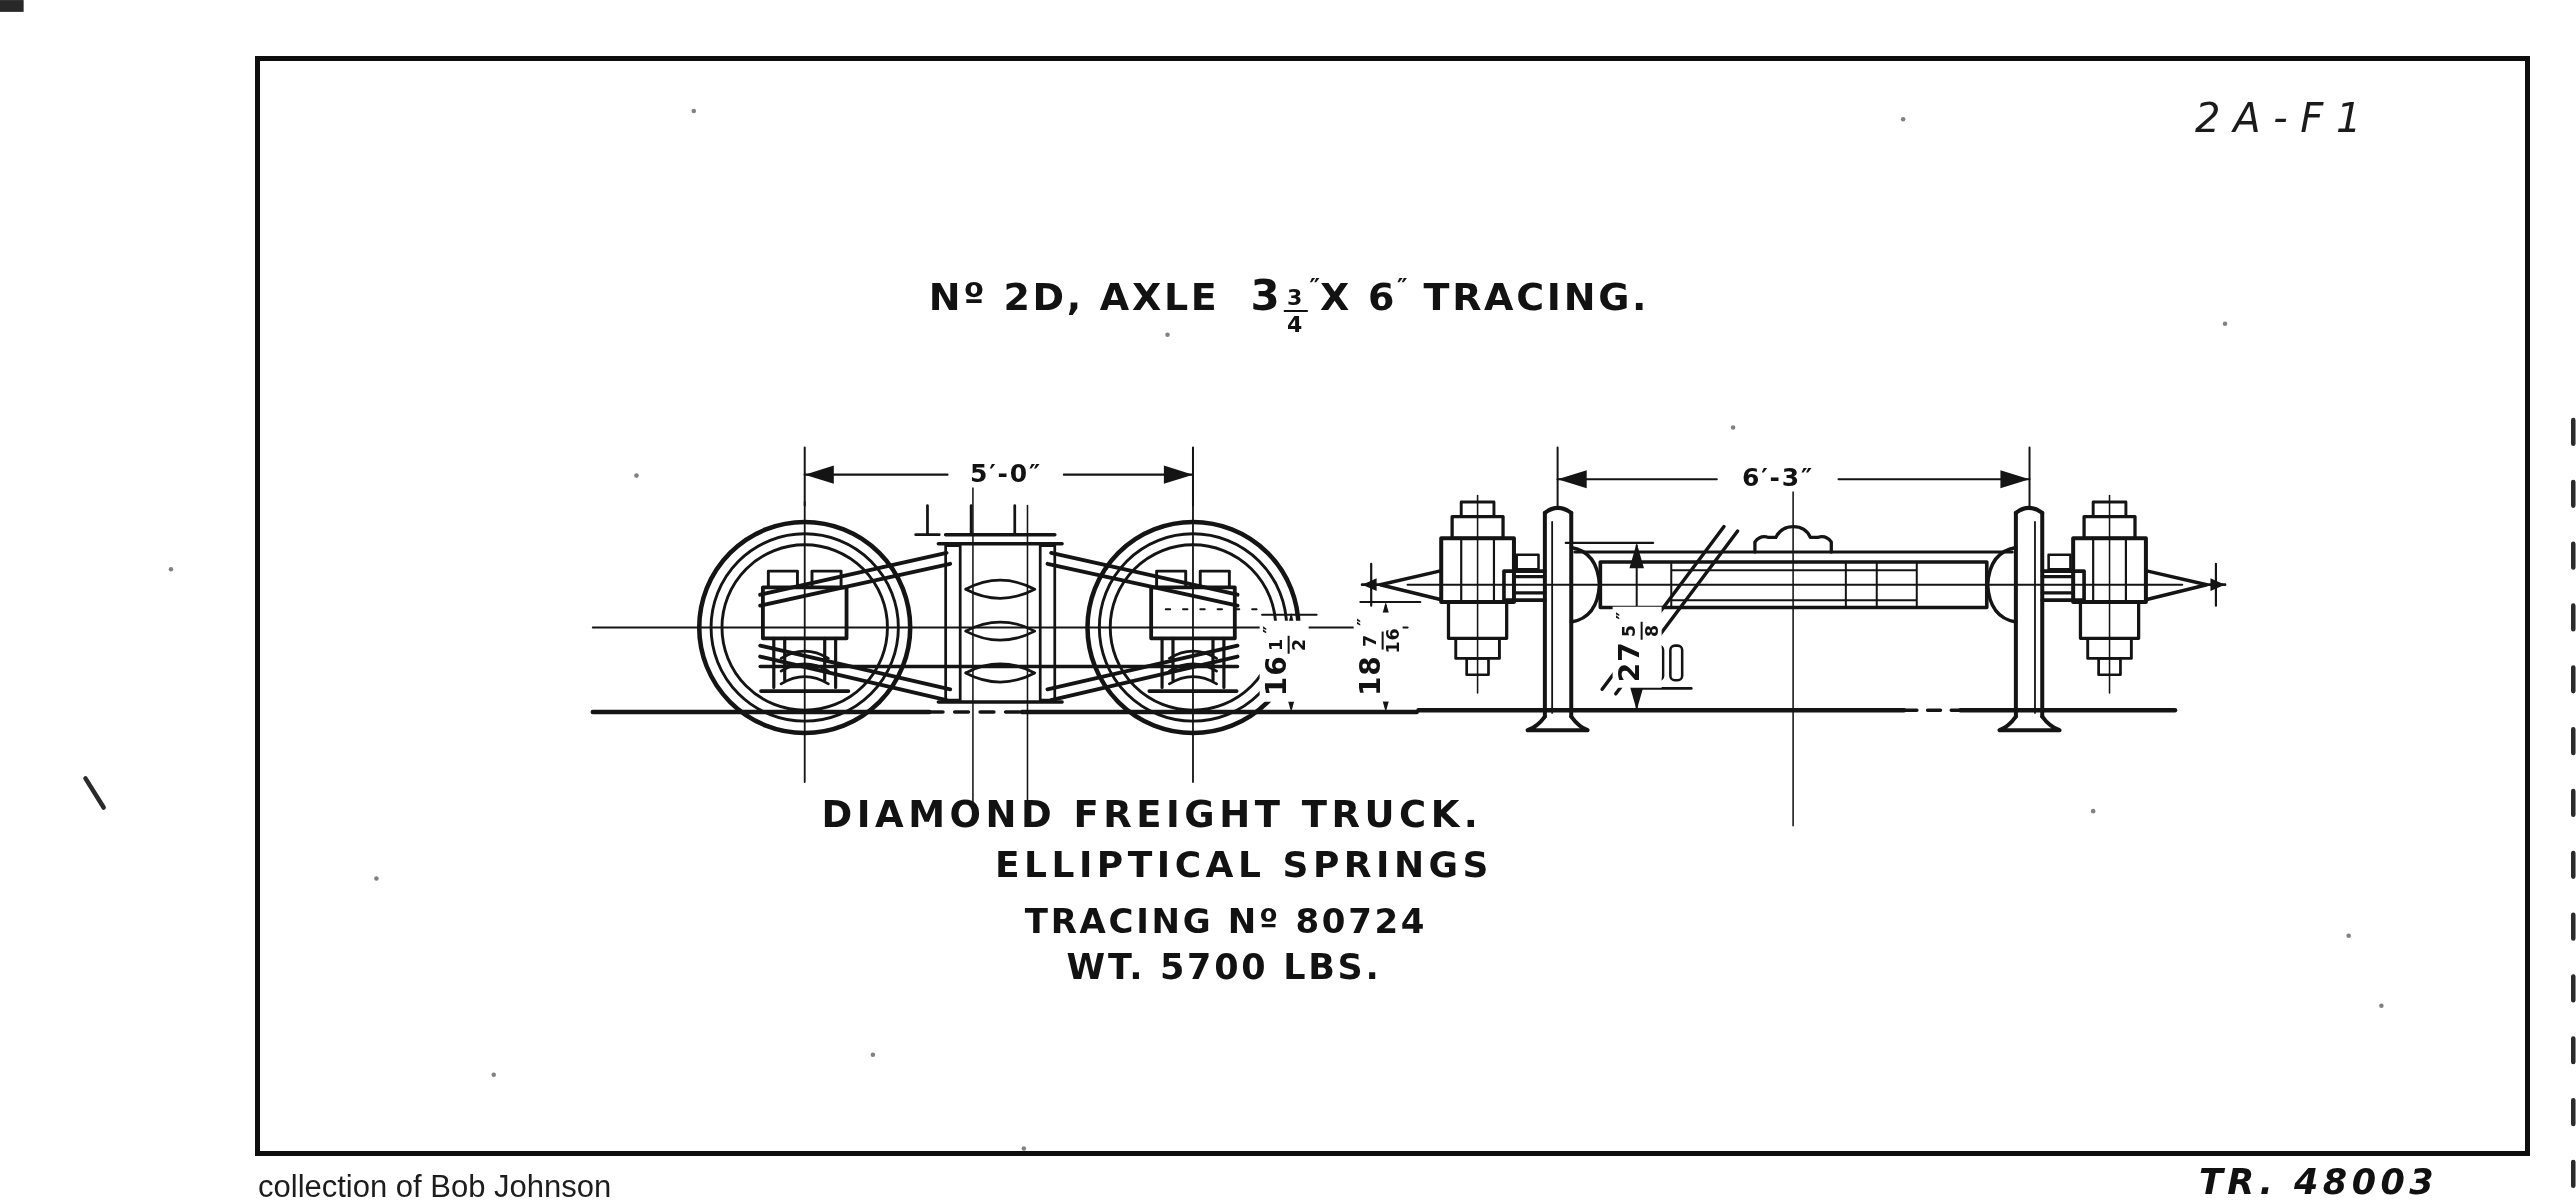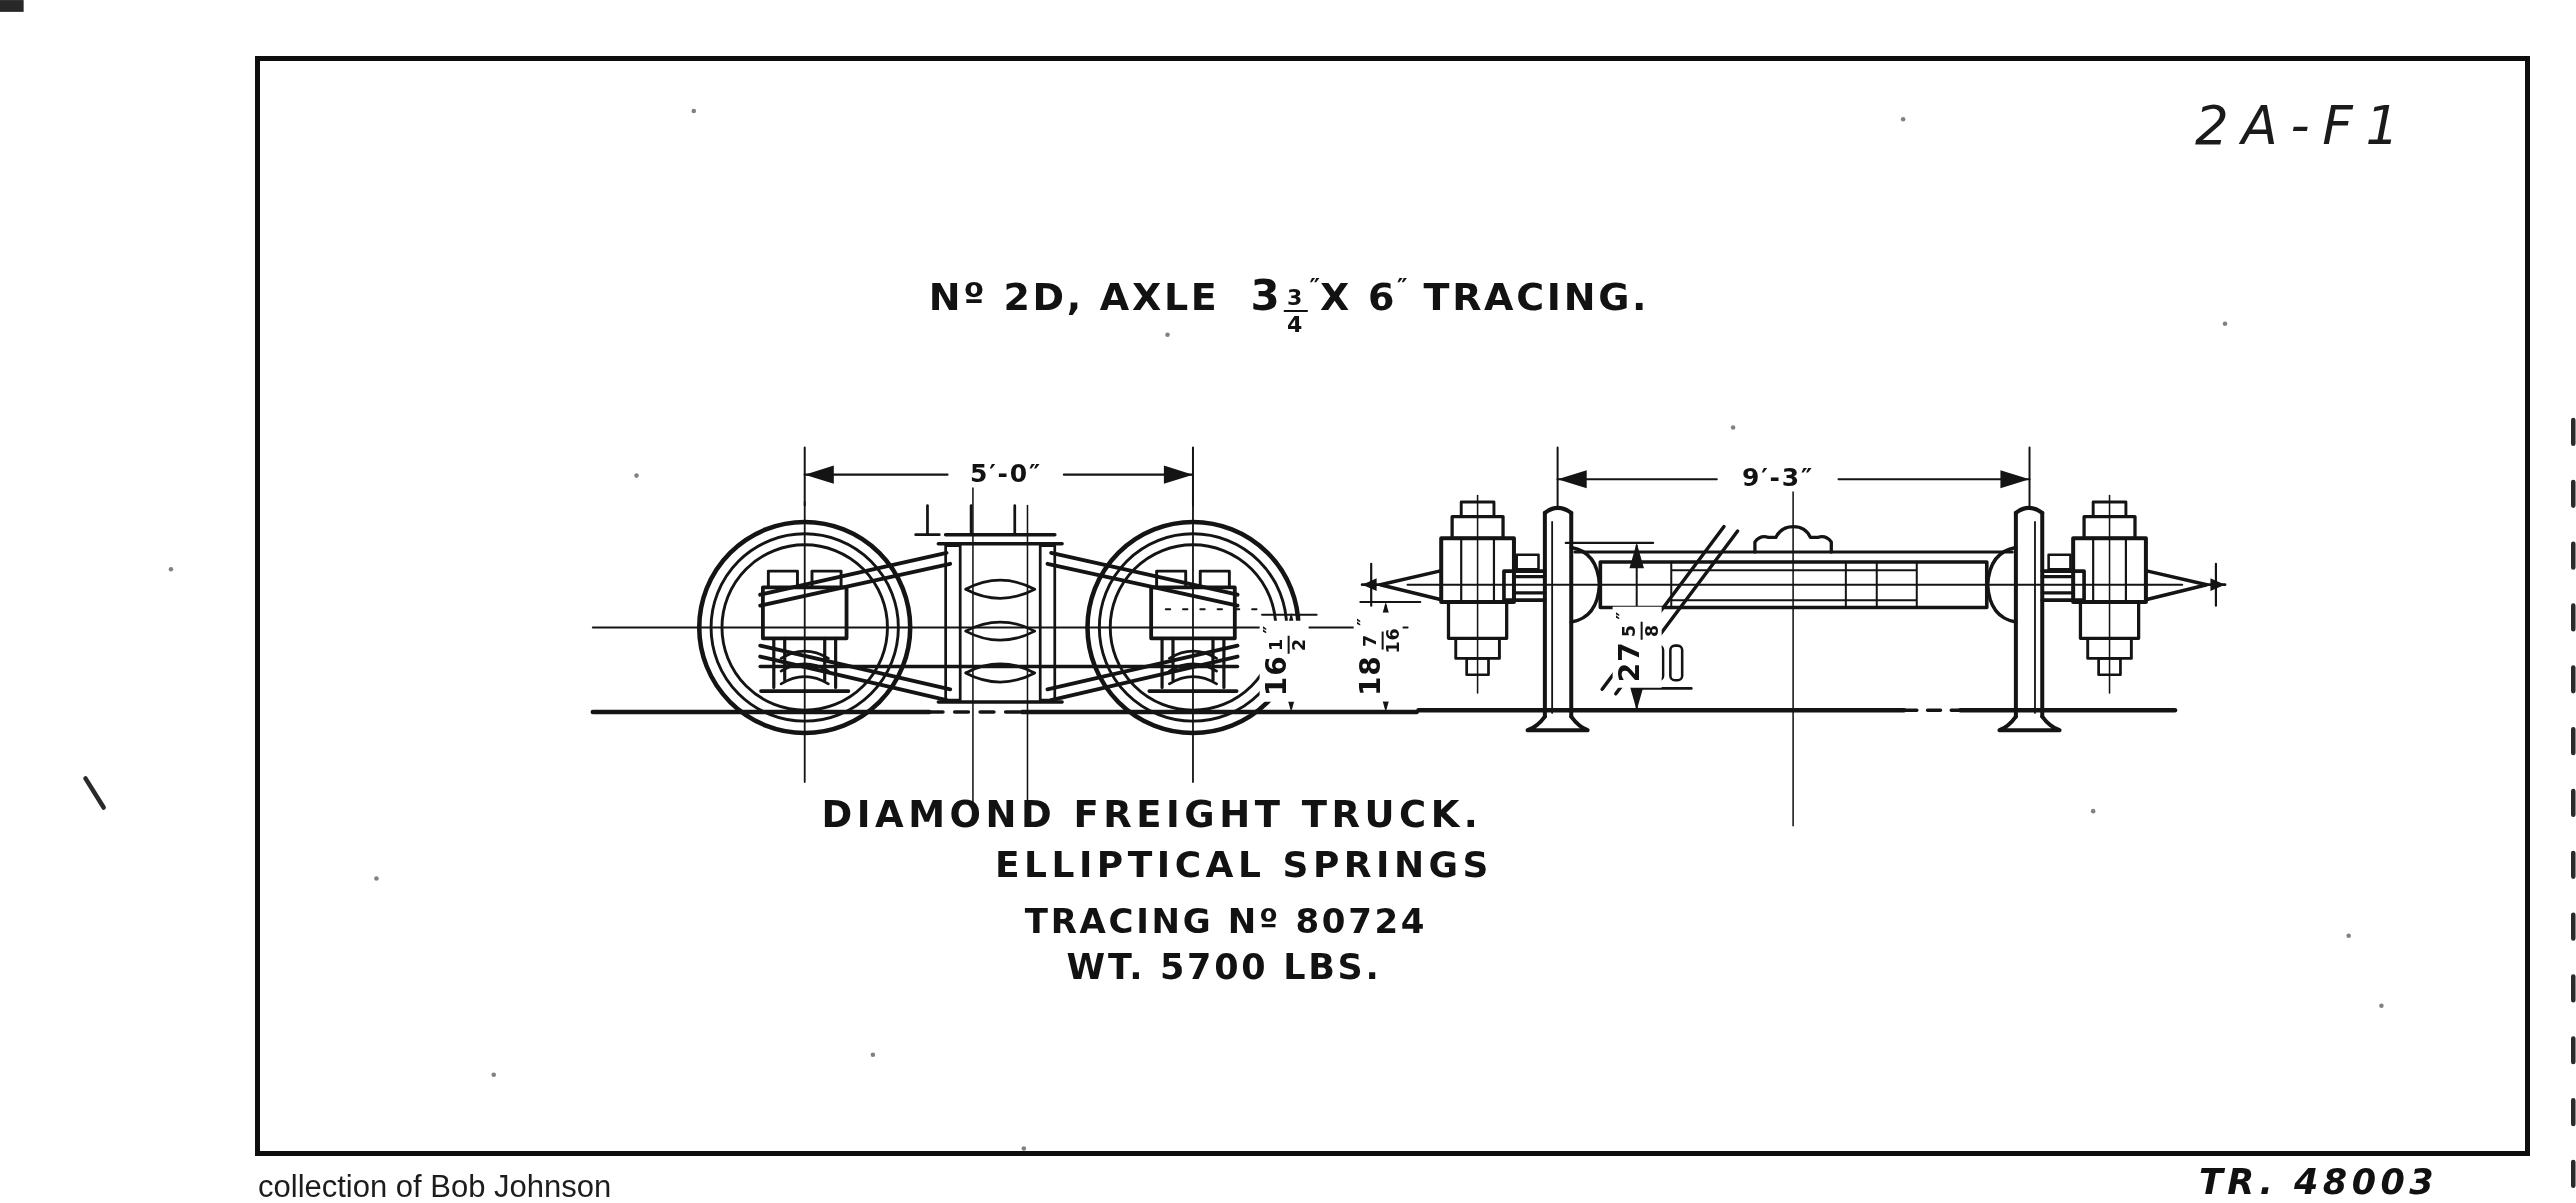"2A-F1" .sheet-code { font-size: 53px -> 40px }
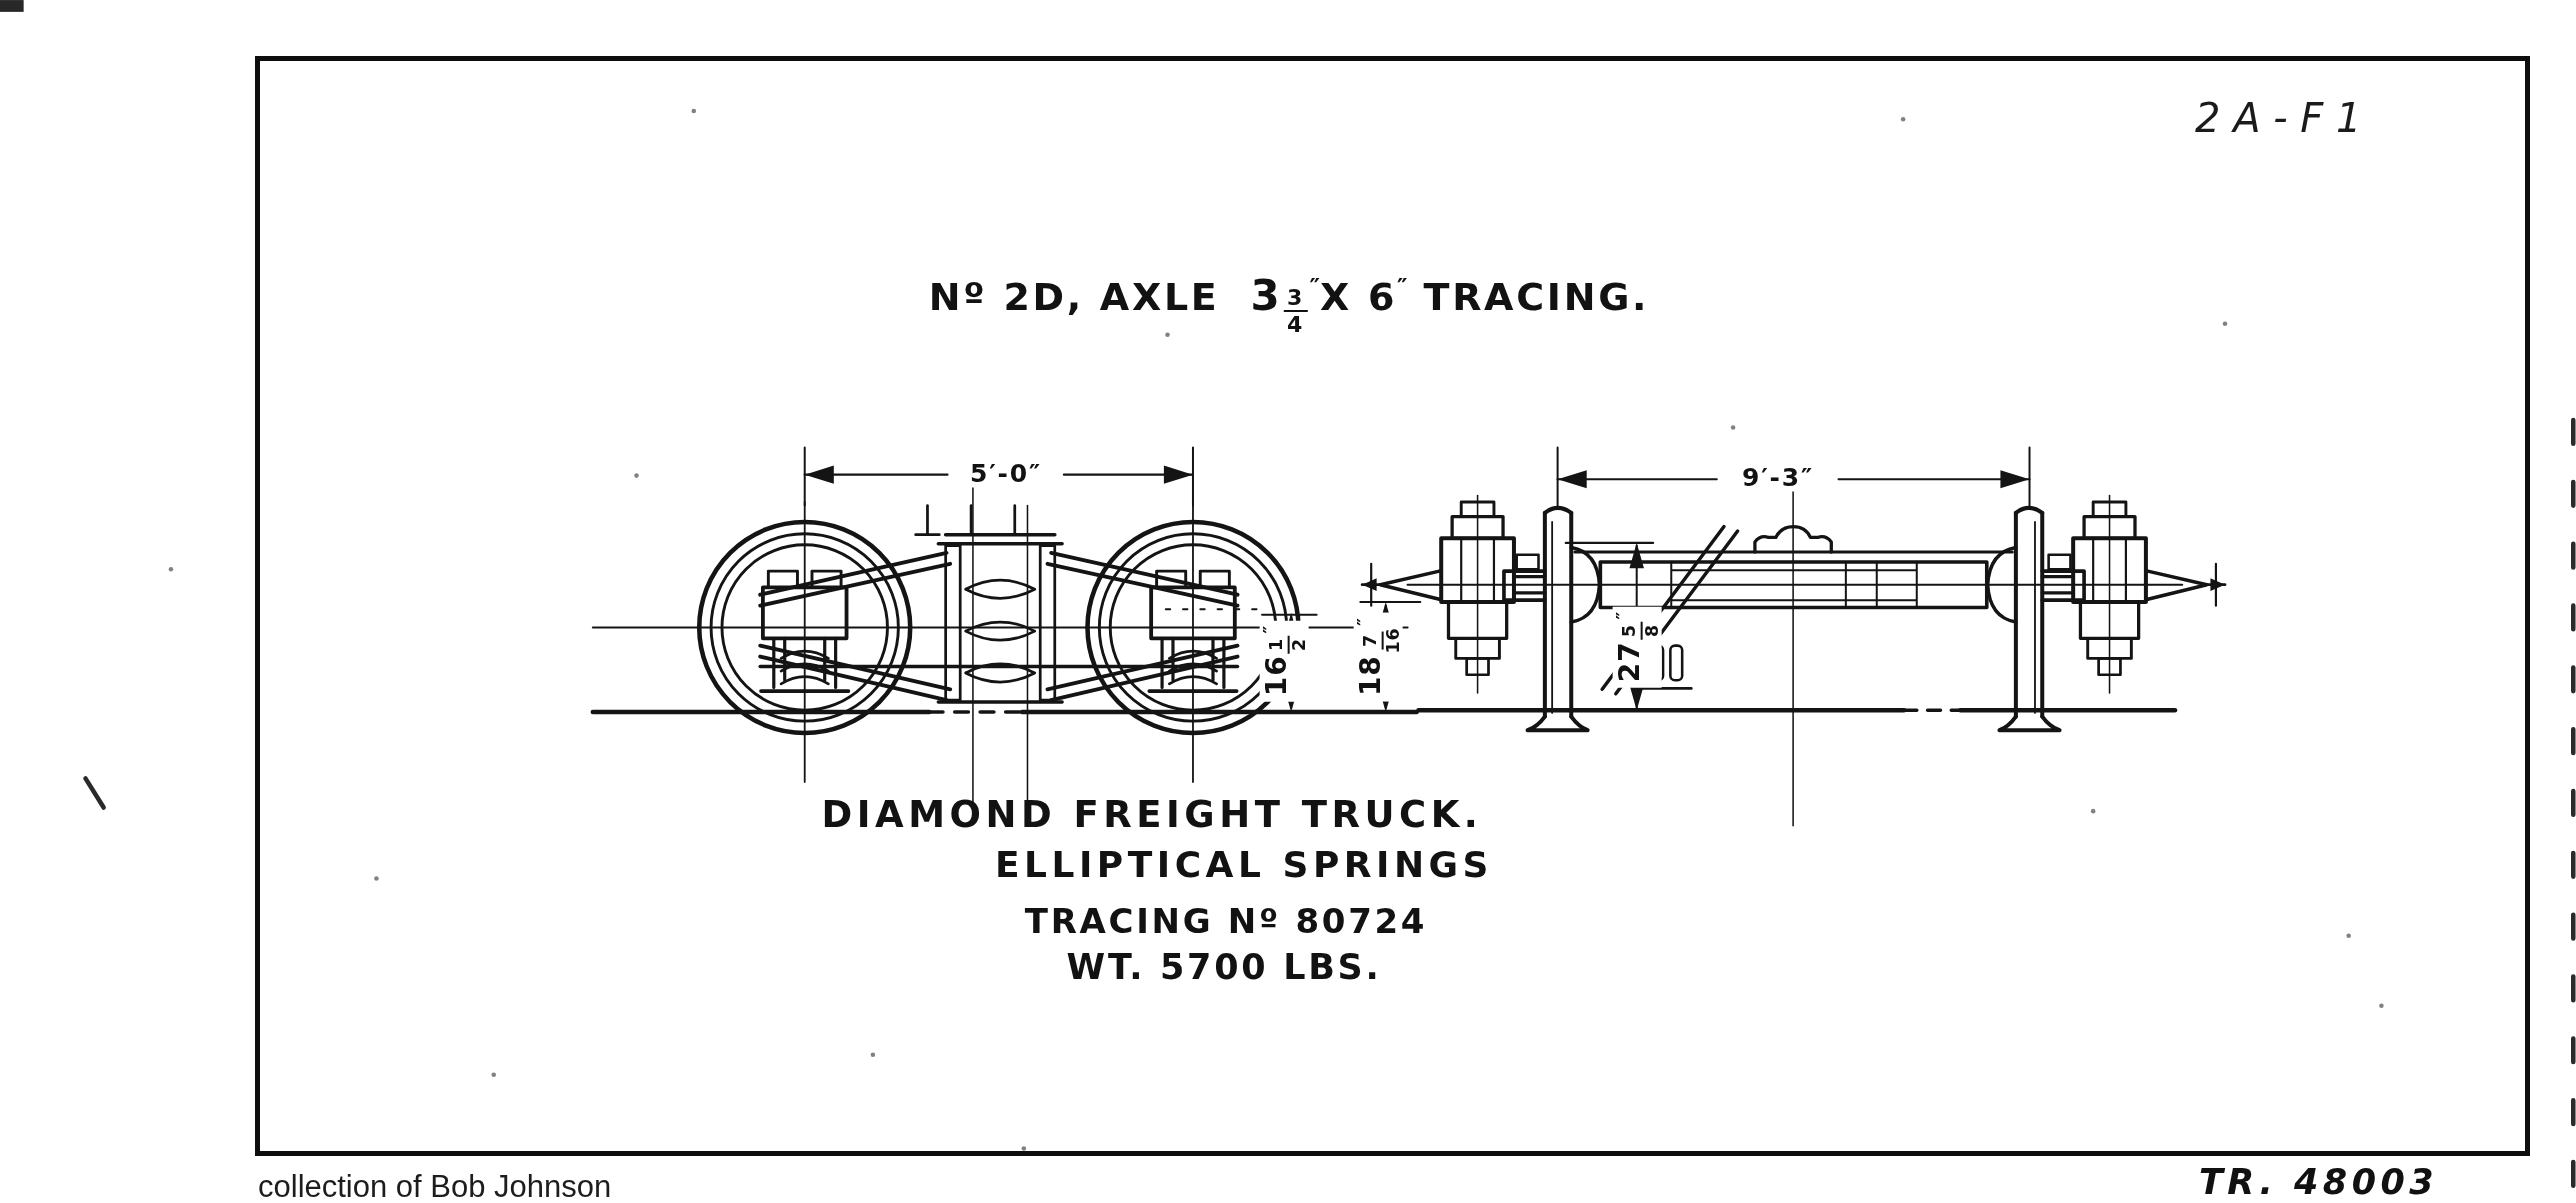"9′-3″" div.dim-label { text: 9 -> 6 }
